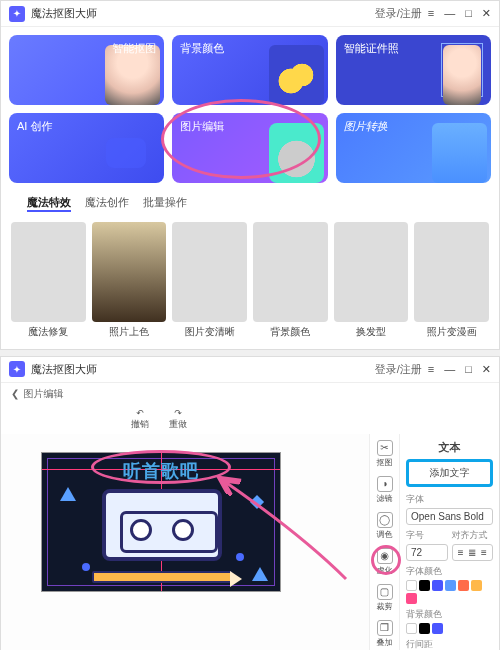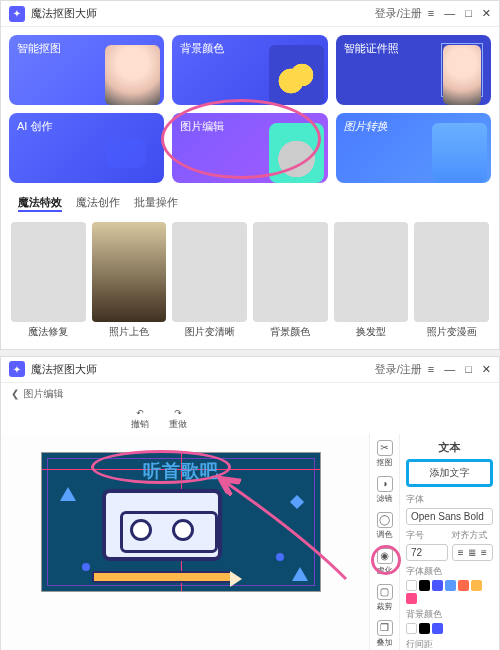"智能抠图" .c1 { text-align: none -> right }
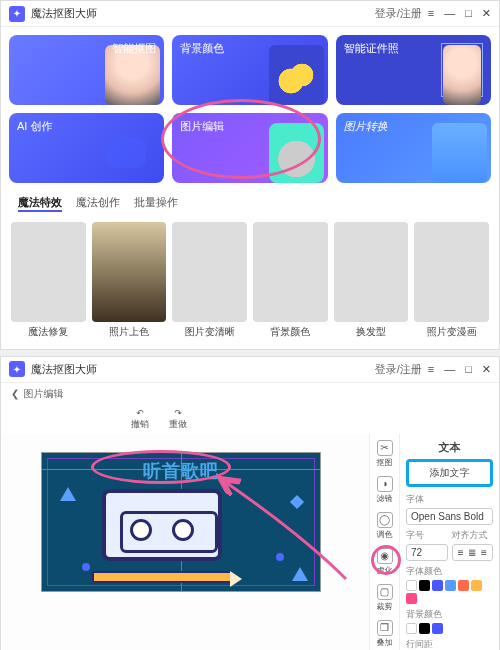"魔法特效" .tabs-row { padding: 4px 17px -> 4px 26px }
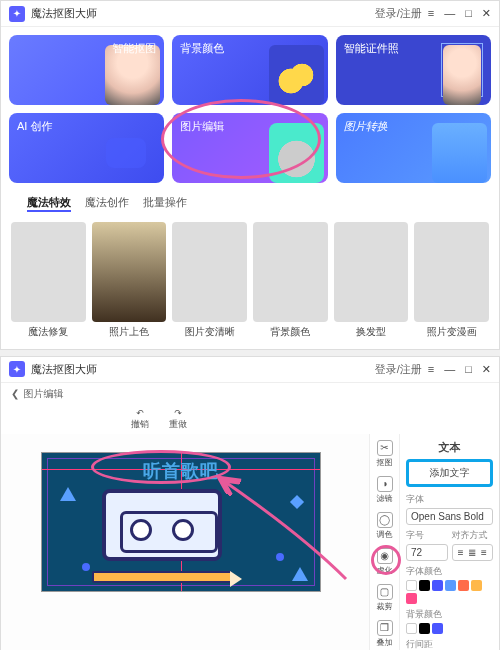"听首歌吧" .canvas { background: #0c4a6e -> #0f172a; width: 280px -> 240px }
